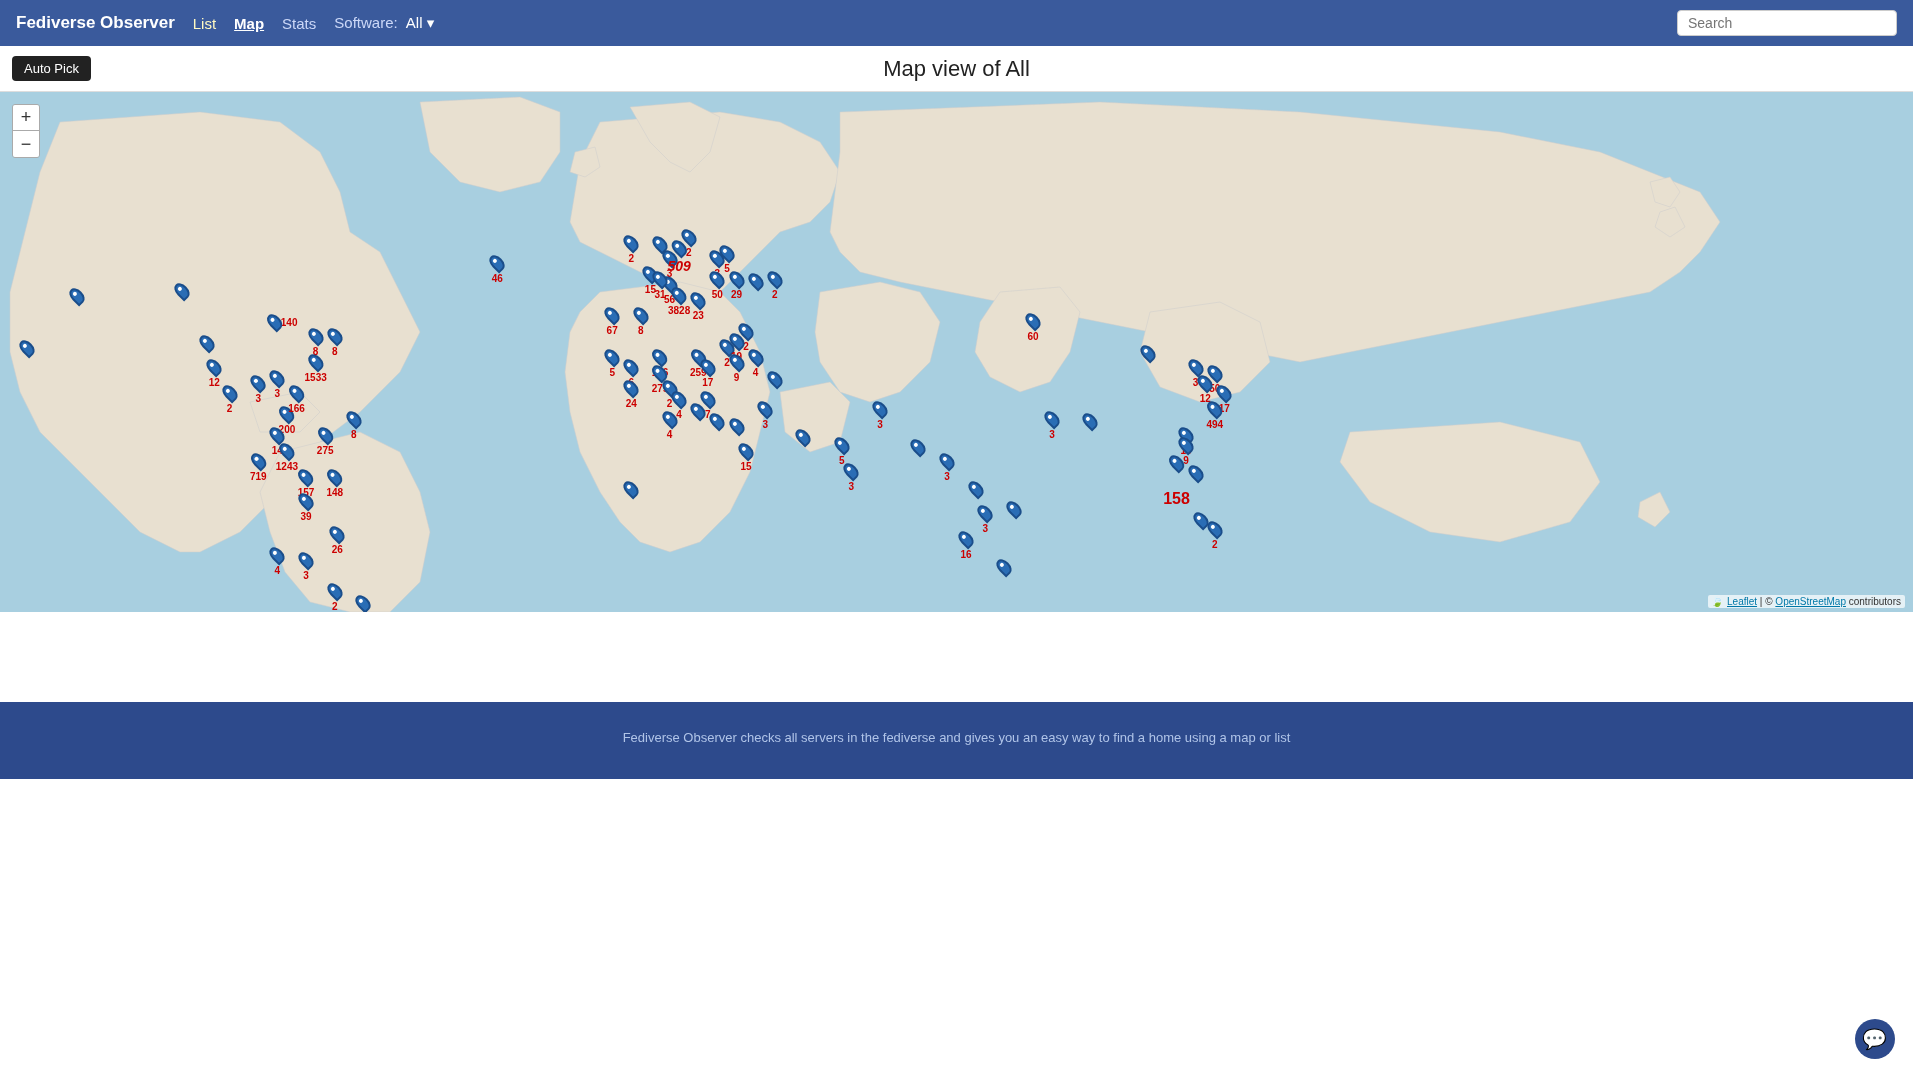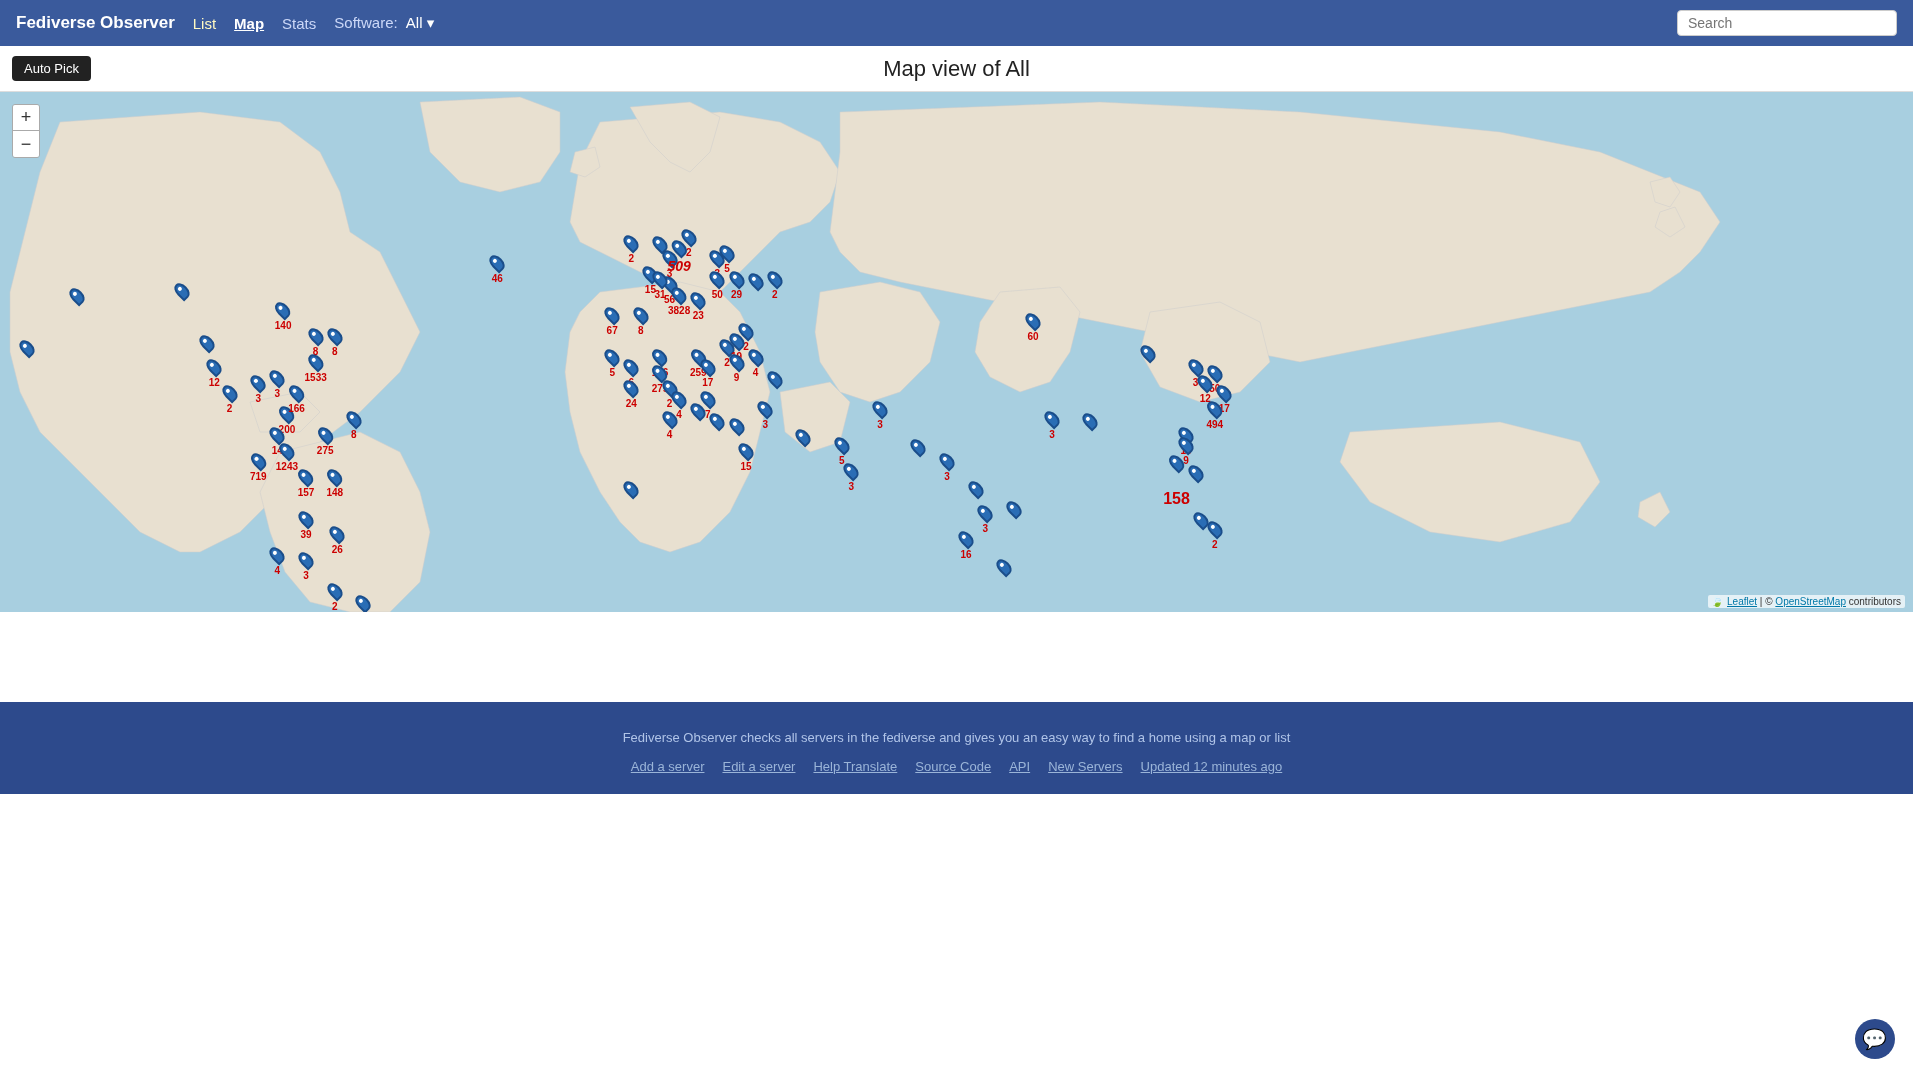"140" div { flex-direction: column -> row }
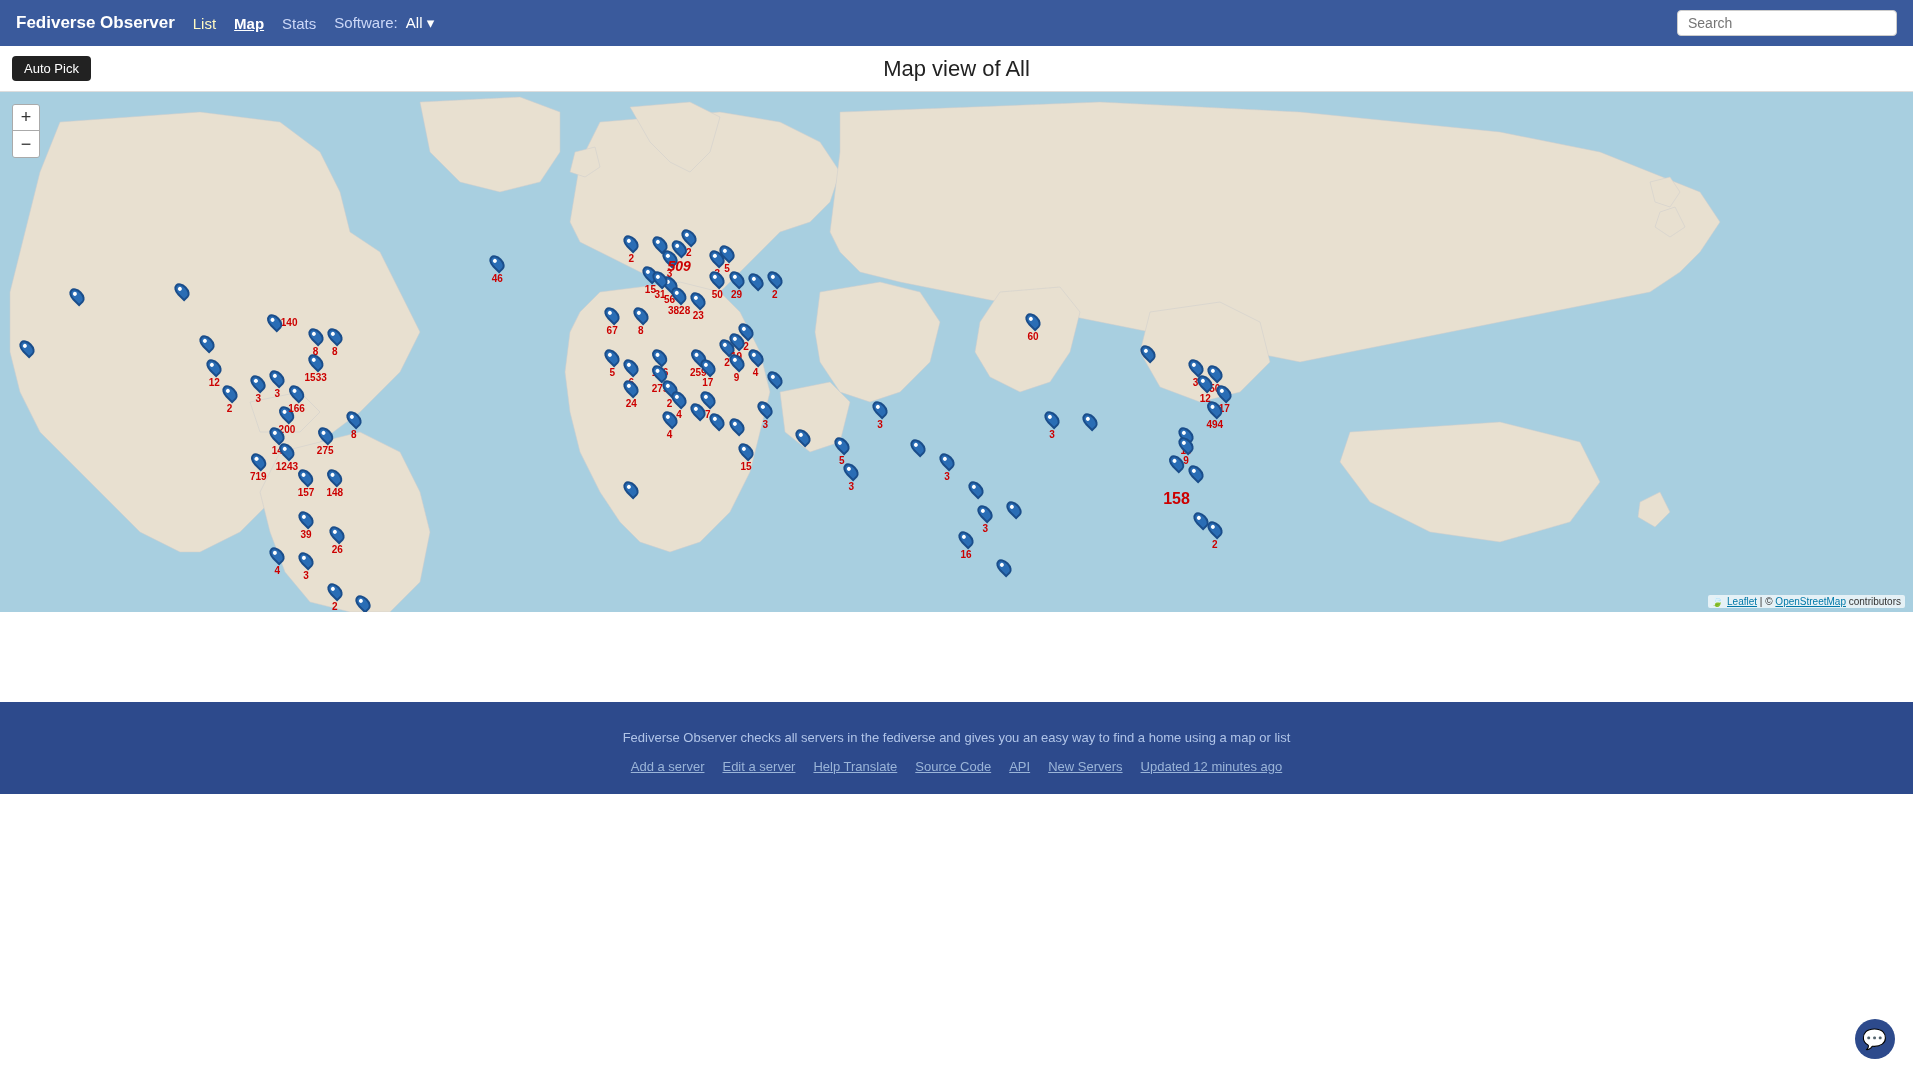"39" div { top: 448px -> 430px }
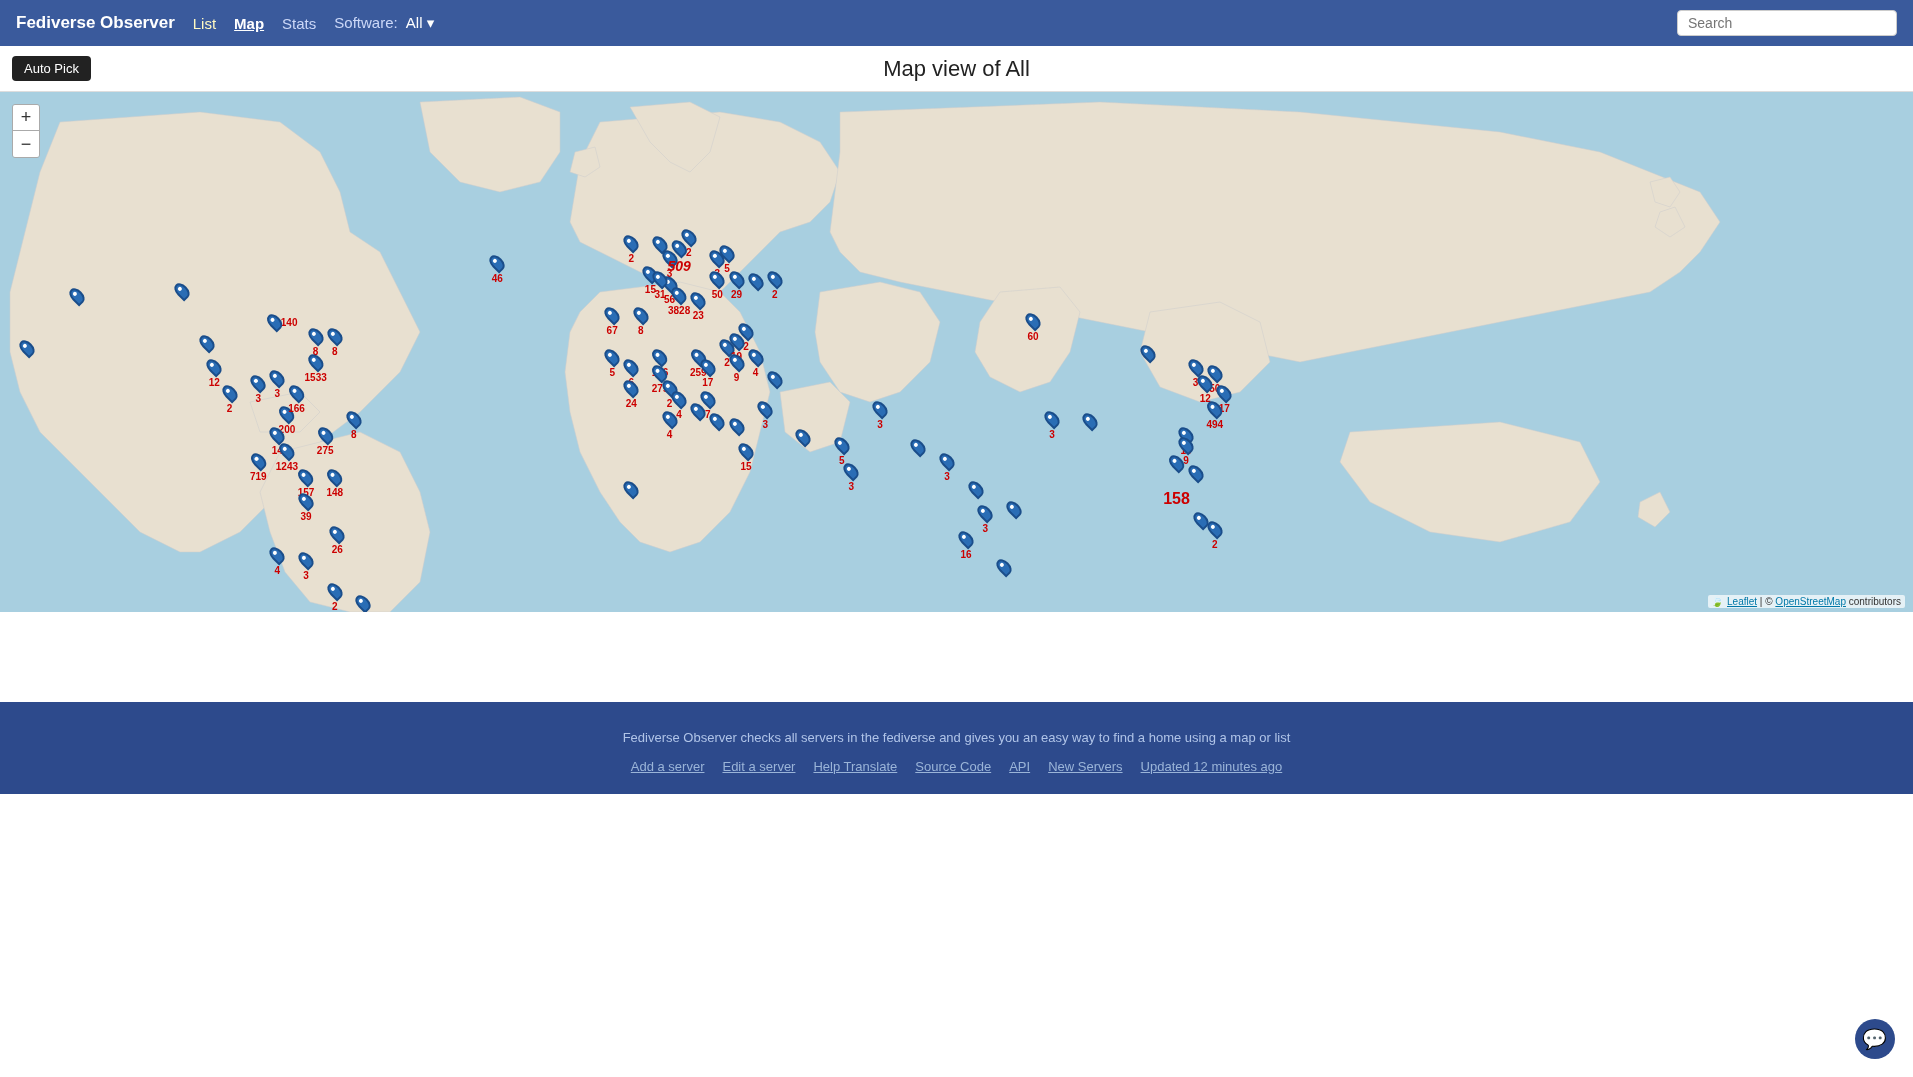"Add a server" div { html: <div> <a>Add a server</a> <a>Edit a server</a> <a>Help Translate</a> <a>Source Code</a> <a>API</a> <a>New Servers</a> <a>Updated 12 minutes ago</a> </div> -> none }
